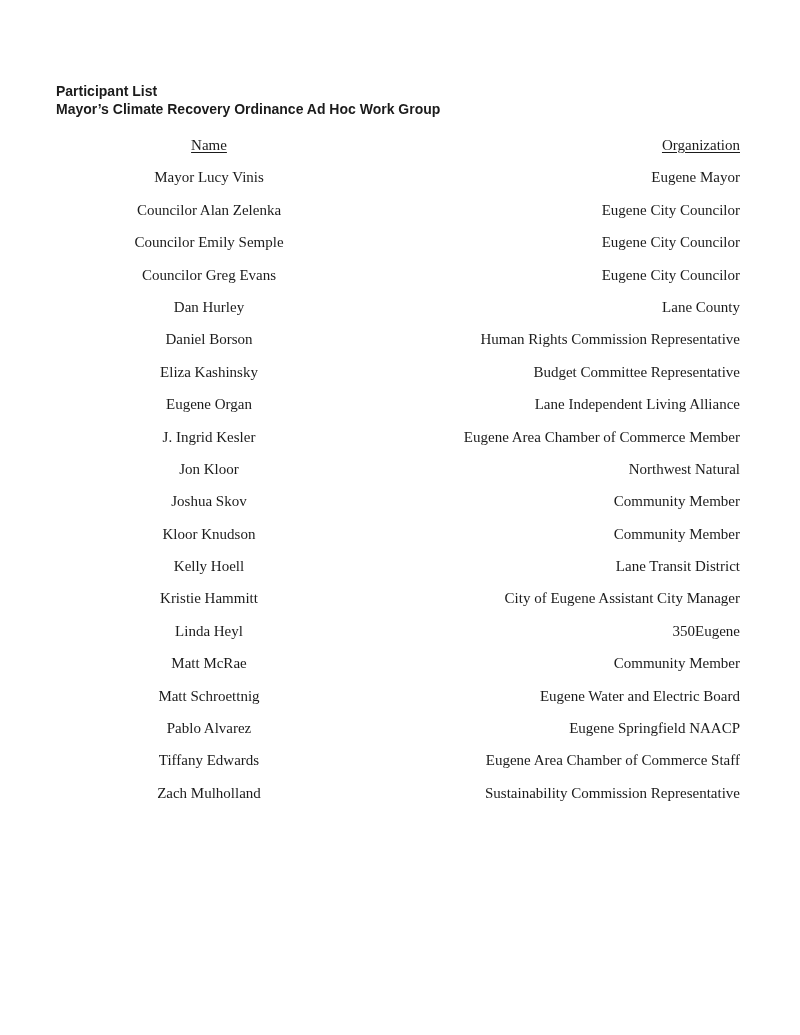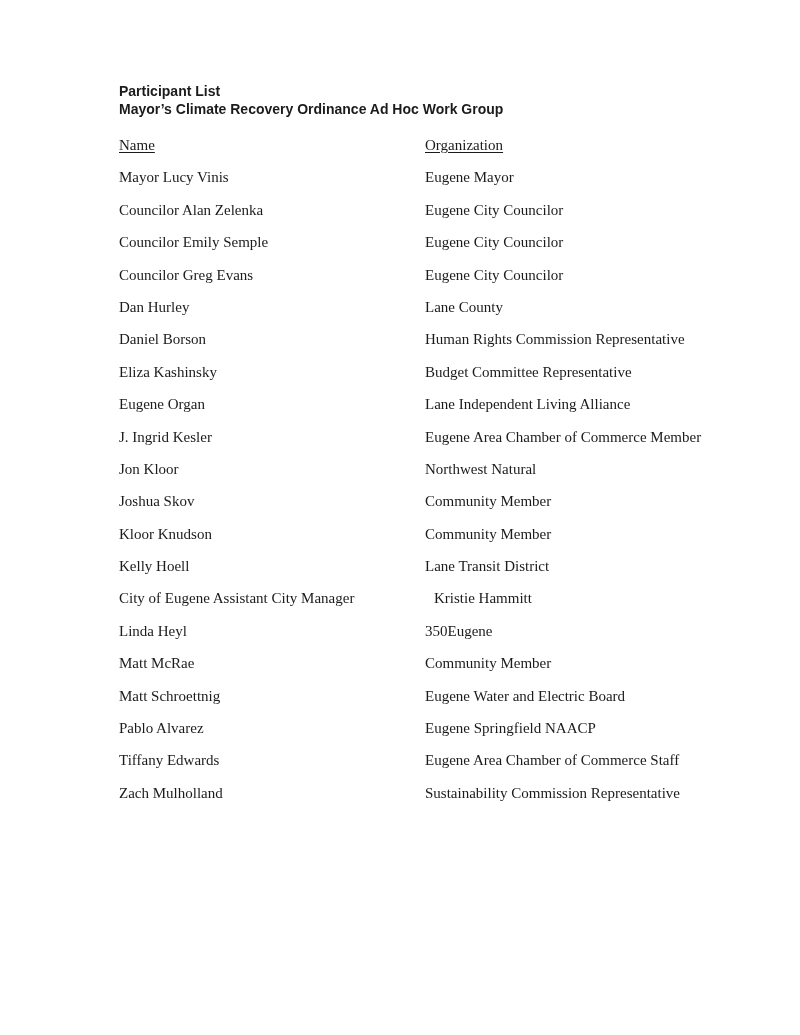"Participant List" .page { padding: 83px 60px 0 119px -> 83px 60px 0 56px }
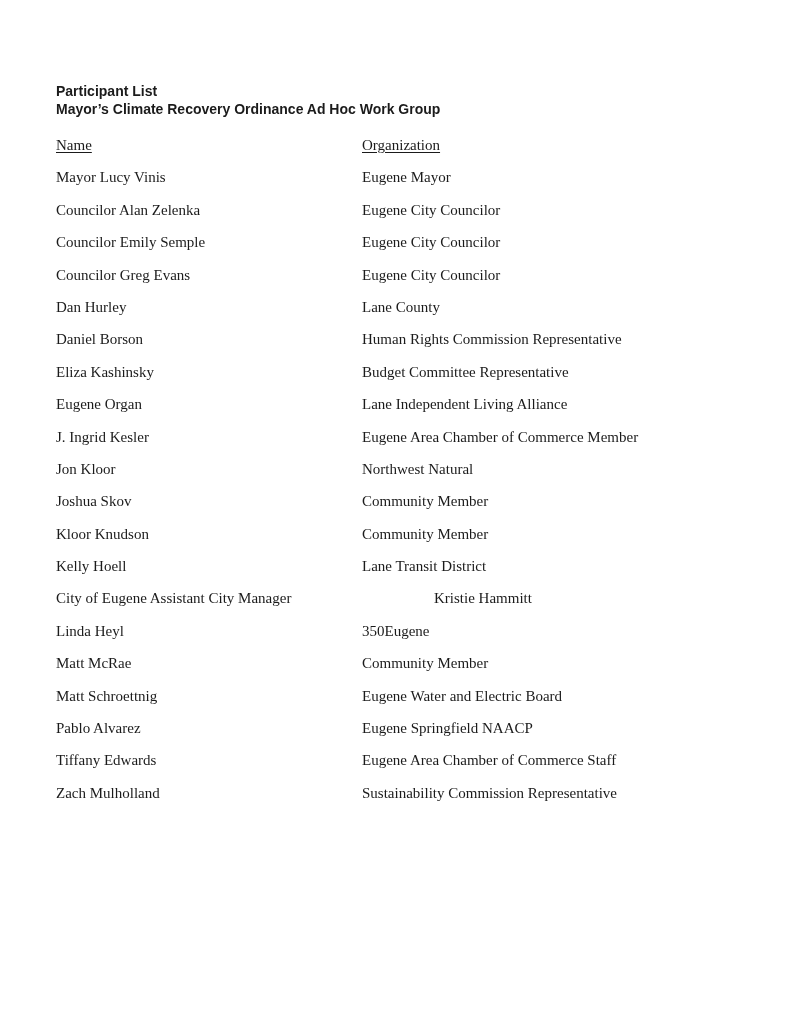"Name" .name-cell { text-align: none -> center }
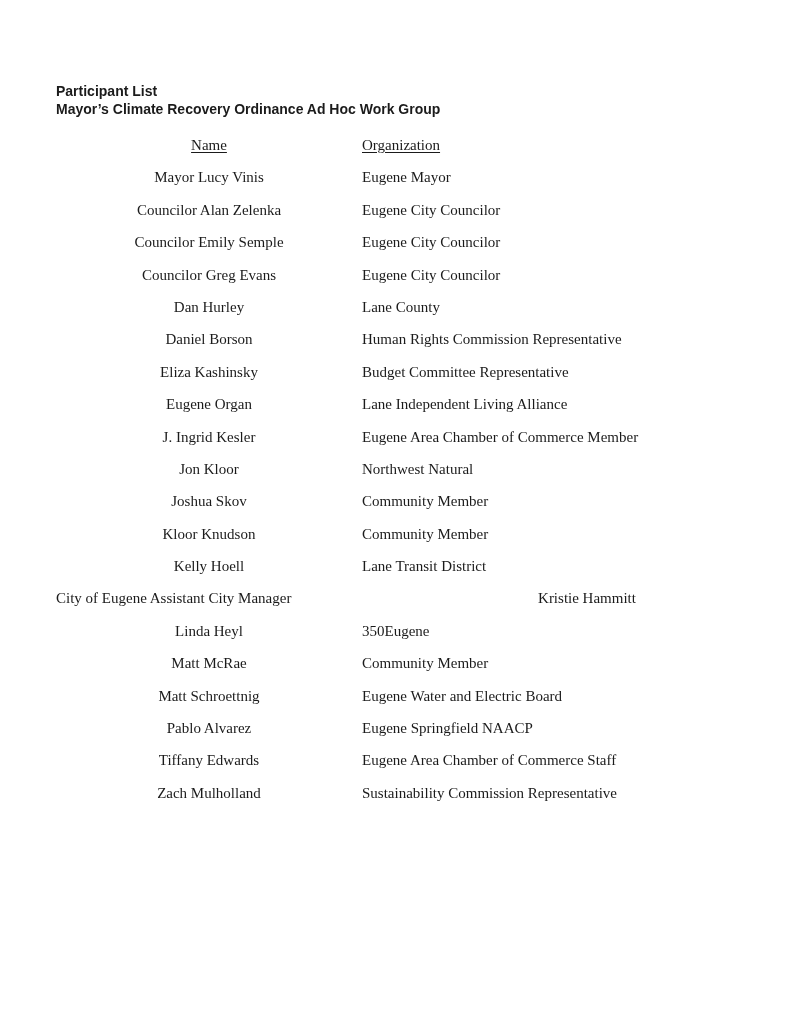"Organization" .org-cell { text-align: none -> right }
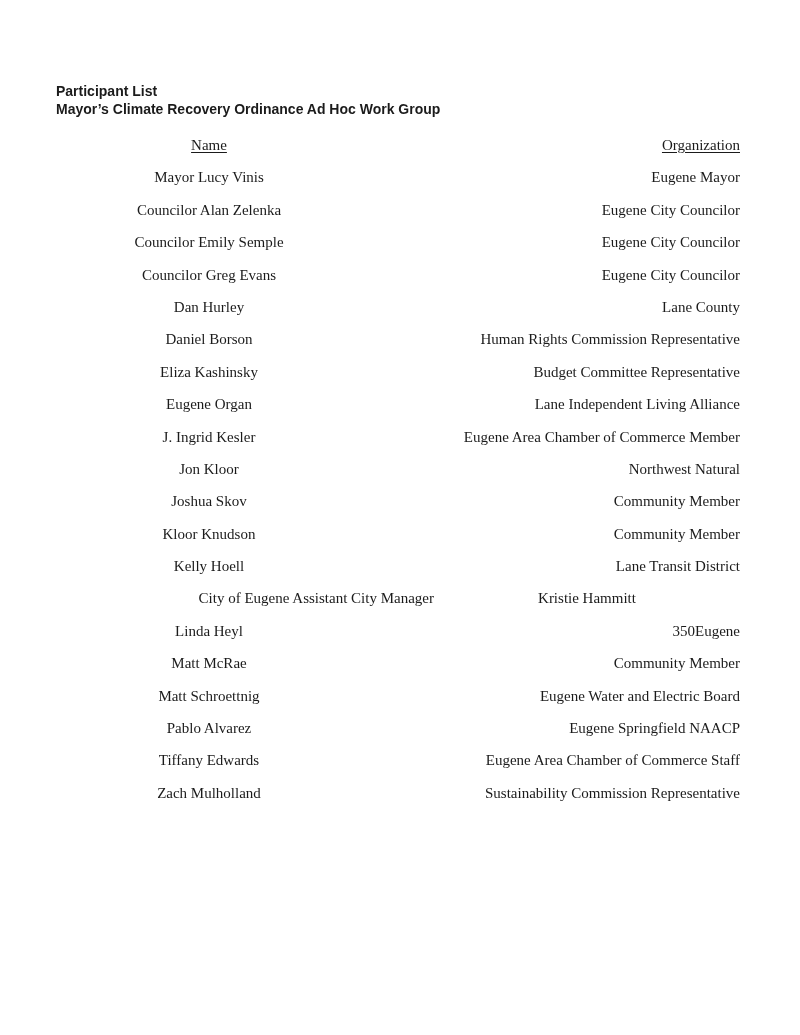"City of Eugene Assistant City" div.cell { order: before "Kristie Hammitt" -> after "Kristie Hammitt" }
